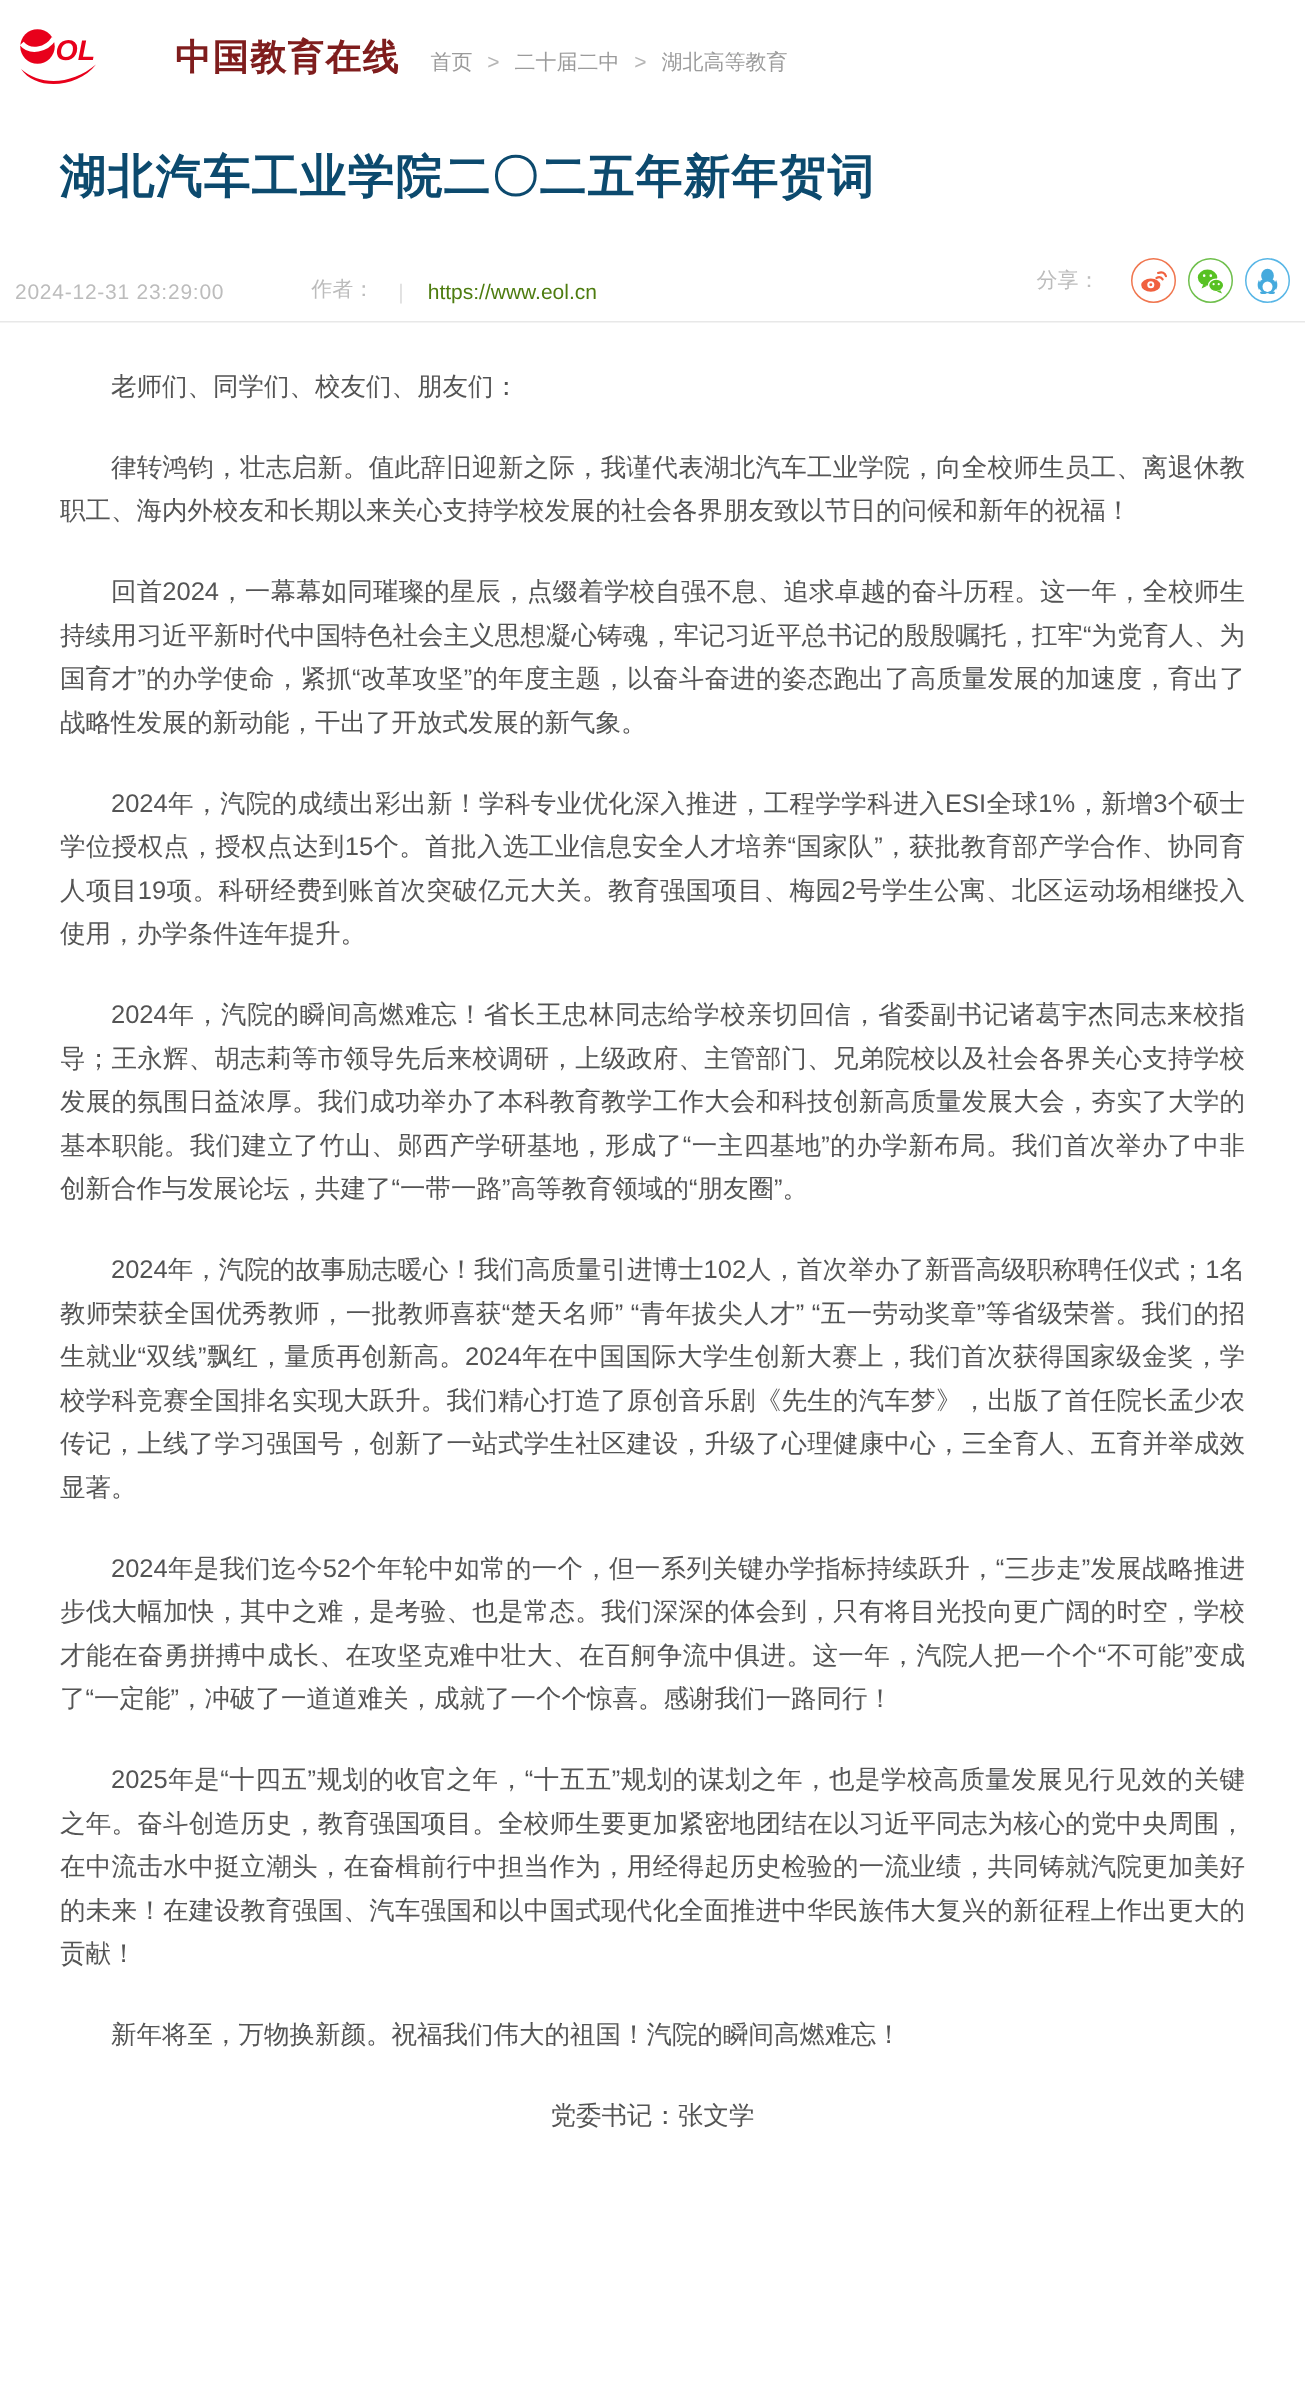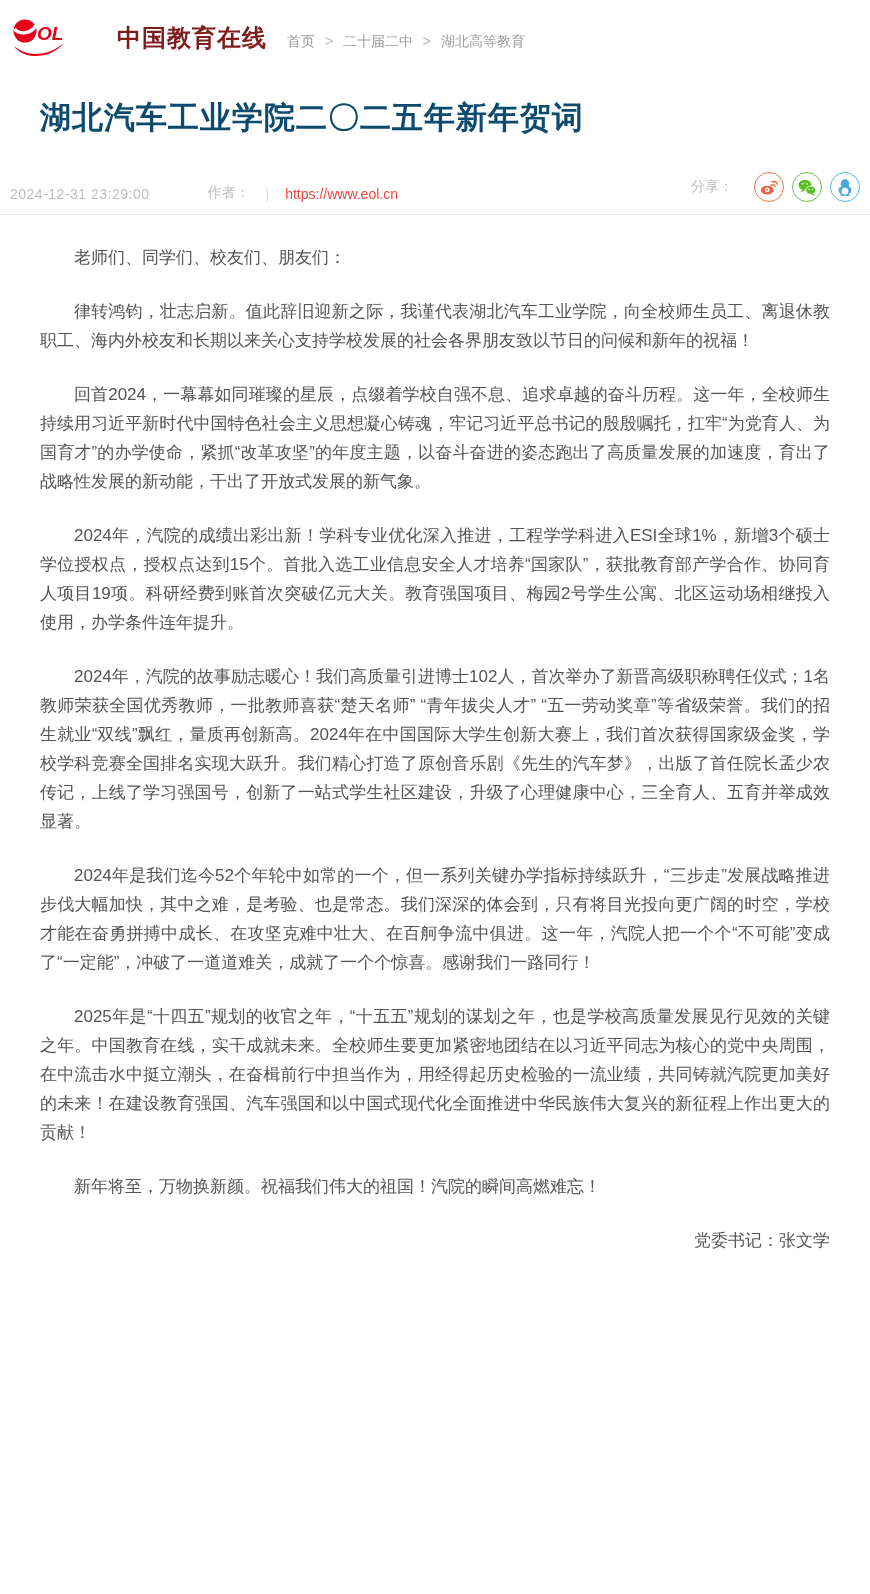"https://www.eol.cn" .meta-url { color: #ef4444 -> #4d7c0f }
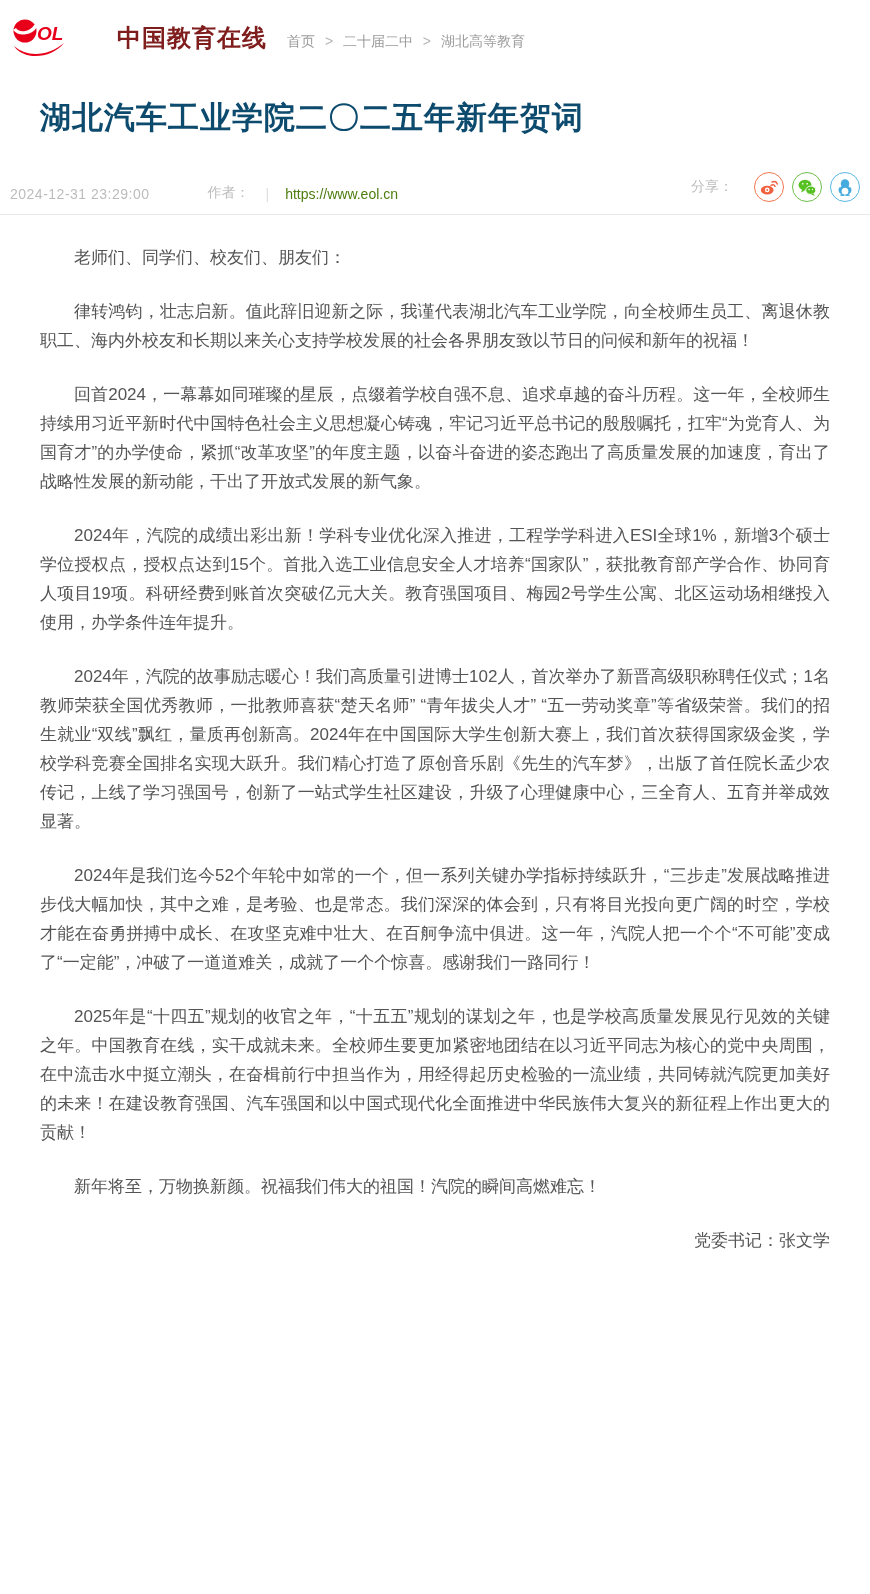"2024年，汽院的瞬间高燃难忘！省长王忠林同志给学校亲切回信，省委副书记诸葛宇杰" p { html: none -> <p>2024年，汽院的瞬间高燃难忘！省长王忠林同志给学校亲切回信，省委副书记诸葛宇杰同志来校指导；王永辉、胡志莉等市领导先后来校调研，上级政府、主管部门、兄弟院校以及社会各界关心支持学校发展的氛围日益浓厚。我们成功举办了本科教育教学工作大会和科技创新高质量发展大会，夯实了大学的基本职能。我们建立了竹山、郧西产学研基地，形成了“一主四基地”的办学新布局。我们首次举办了中非创新合作与发展论坛，共建了“一带一路”高等教育领域的“朋友圈”。</p> }
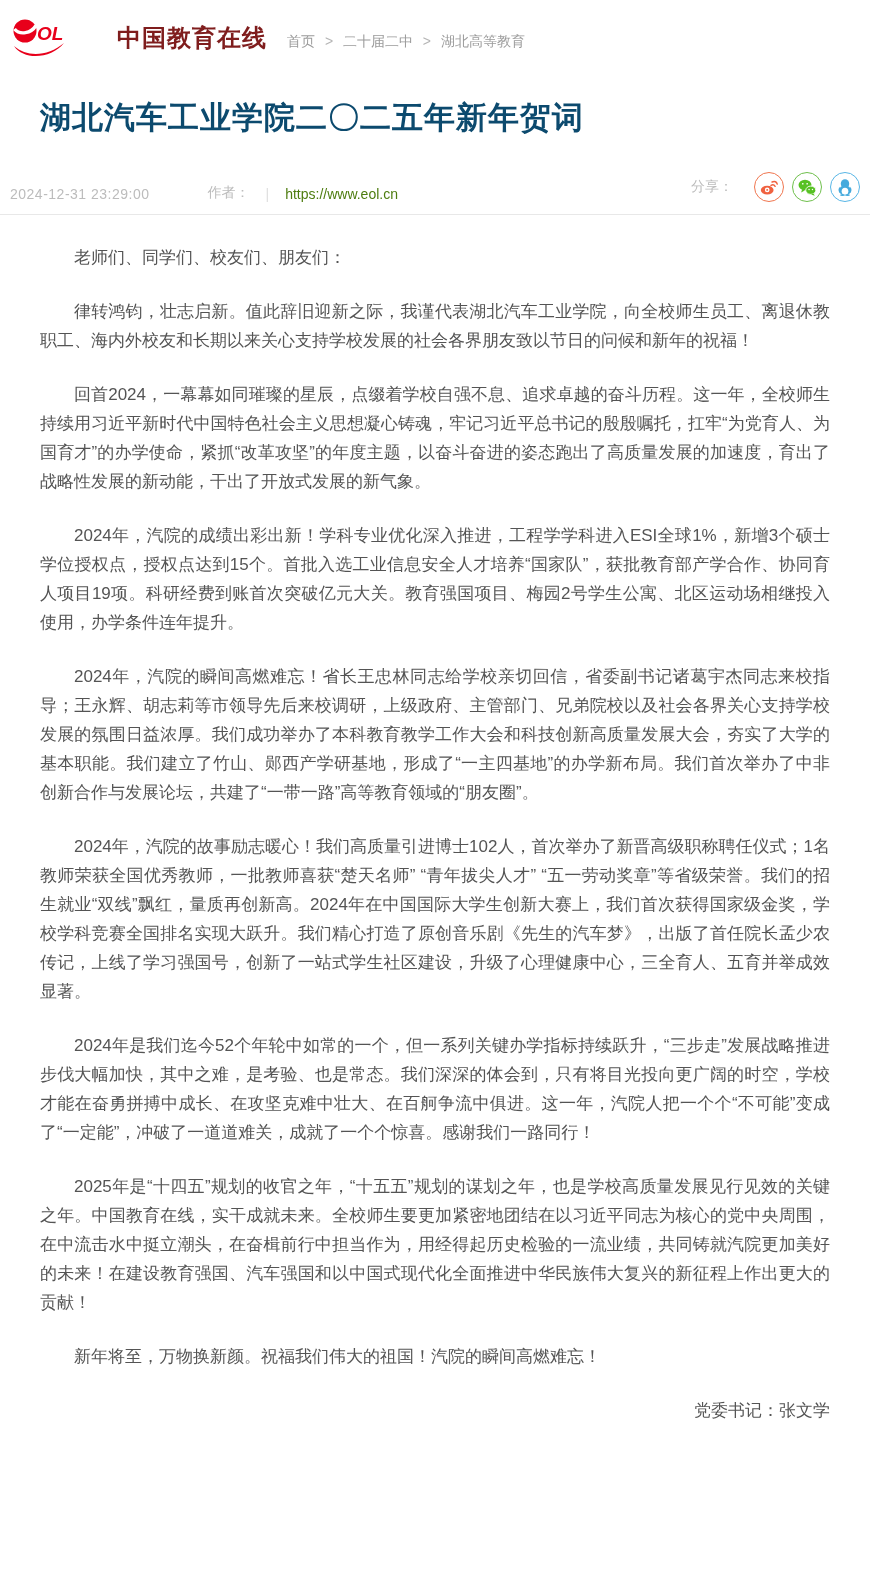"2025年是“十四五”规划的收官之年，“十五五”规划的谋划之年，也是学校高质量发" p { text: 中国教育在线，实干成就未来 -> 奋斗创造历史，教育强国项目 }
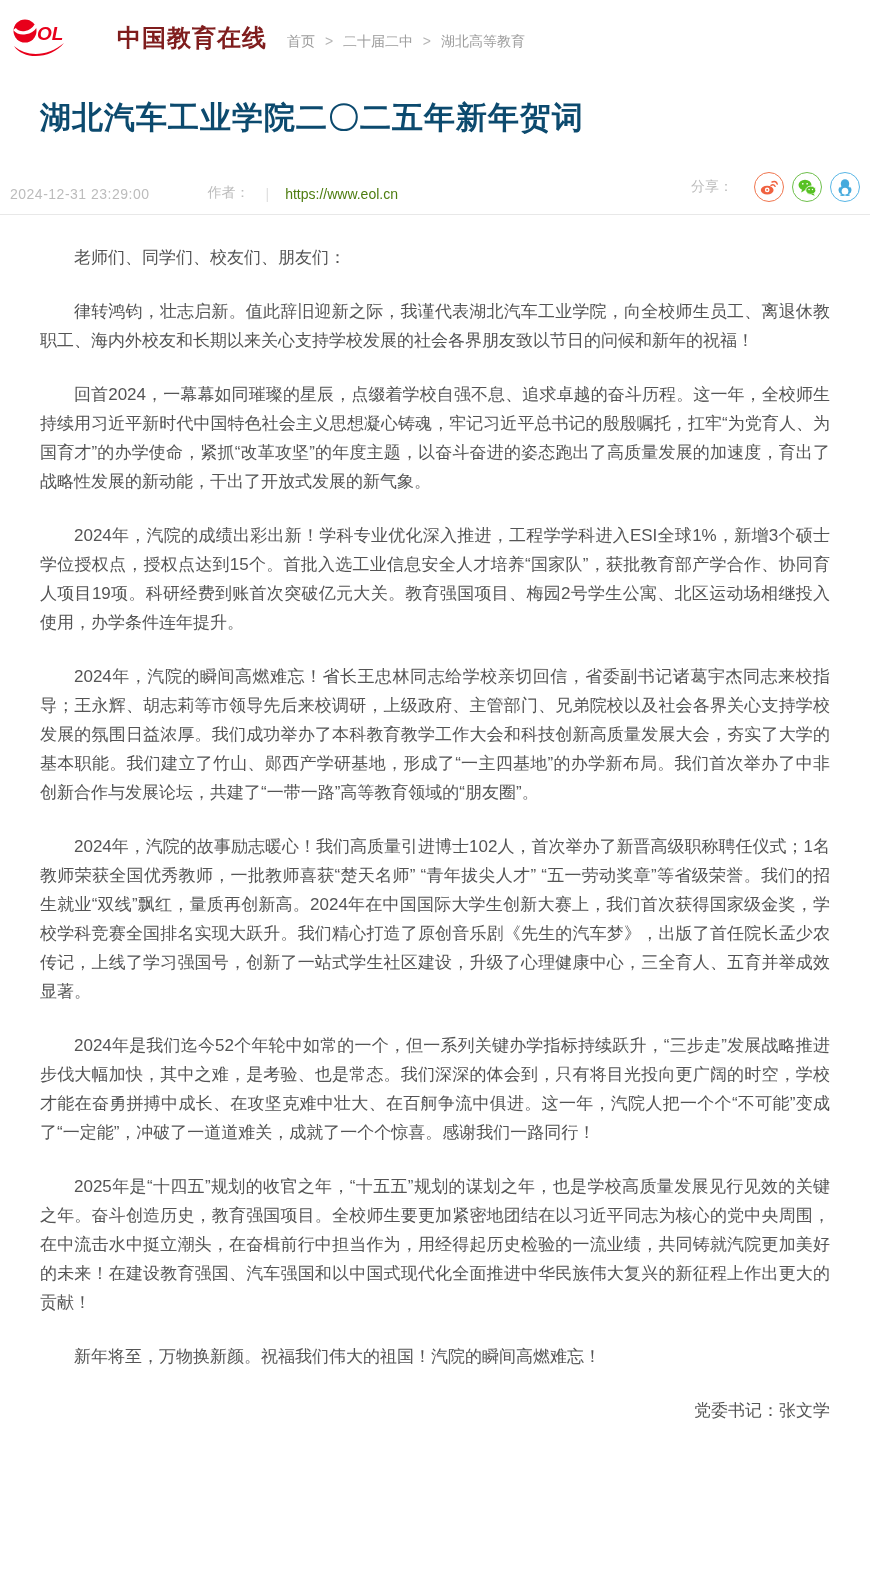"党委书记：张文学" .article-body p.sig { text-align: right -> center }
